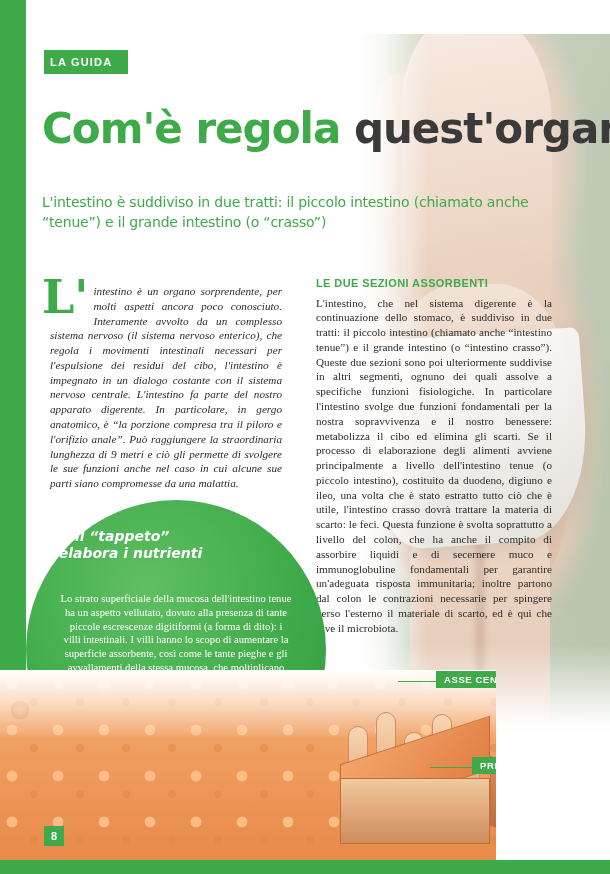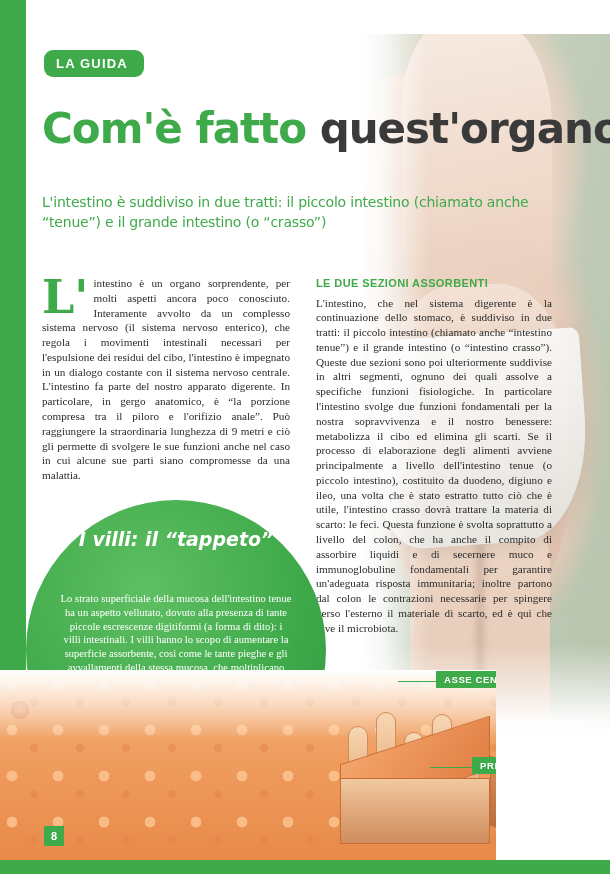"LA GUIDA" .tag { border-radius: 9px -> none; font-size: 13px -> 11px; padding: 6px 16px 6px 12px -> 6px 16px 6px 6px }
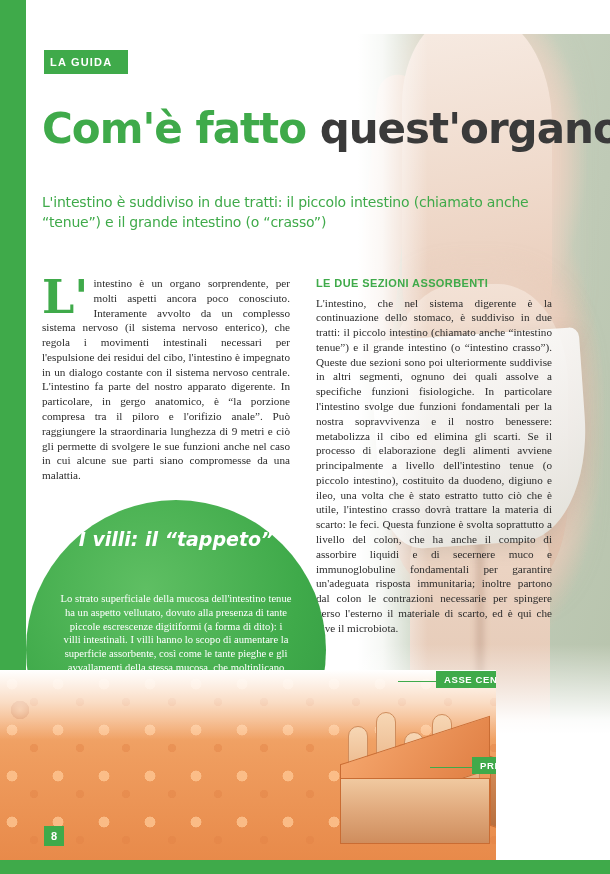"Com'è fatto" span.green { text: fatto -> regola }
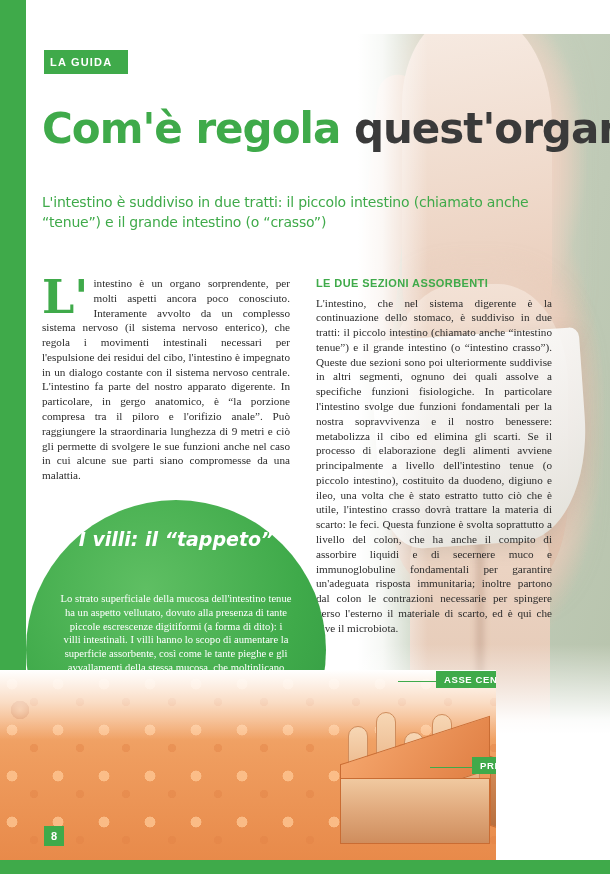"intestino è un organo sorprendente," .col-left p { font-style: none -> italic; margin: 0 -> 8px }
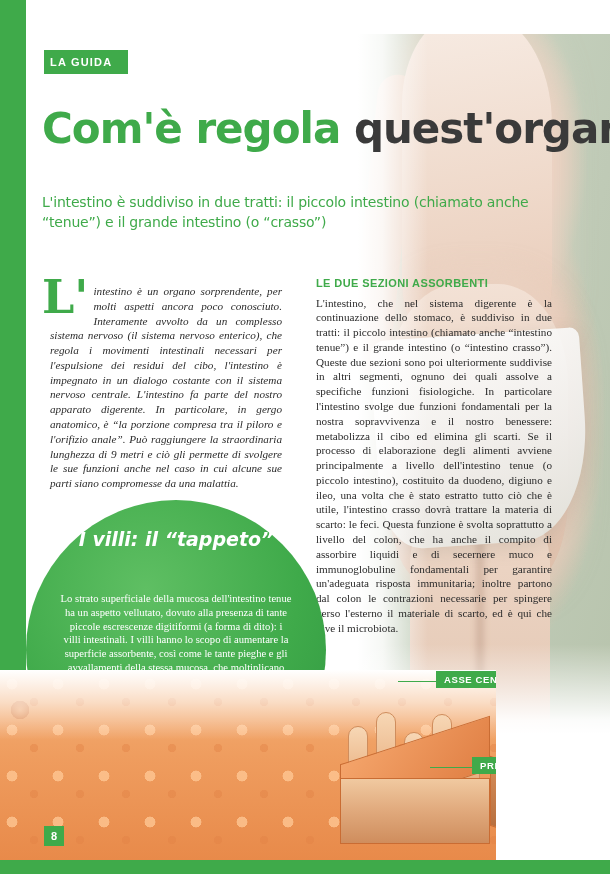"I villi: il “tappeto”" .circle-title { font-size: 19px -> 14px; text-align: center -> left }
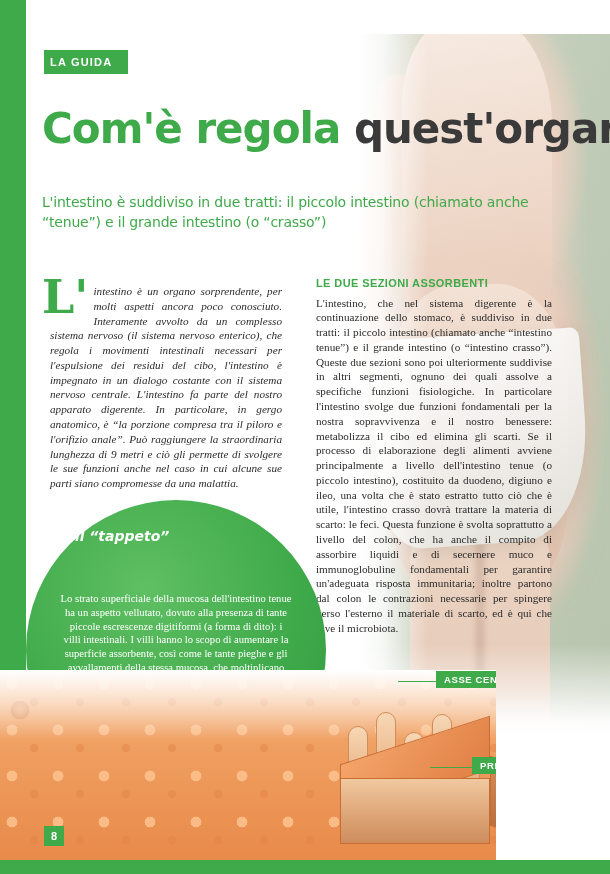"che elabora i nutrienti" div { html: none -> <div>che elabora i nutrienti</div> }
